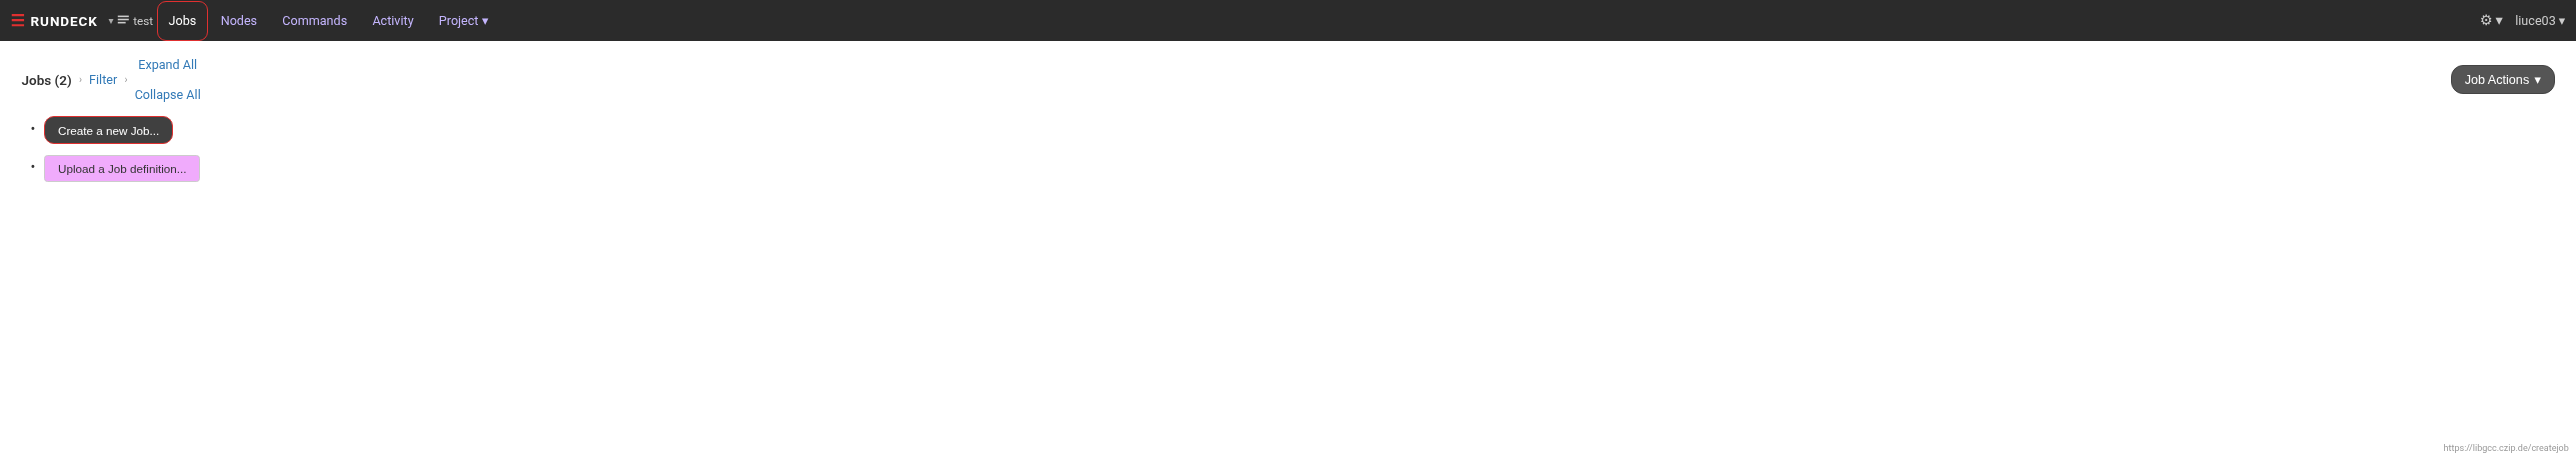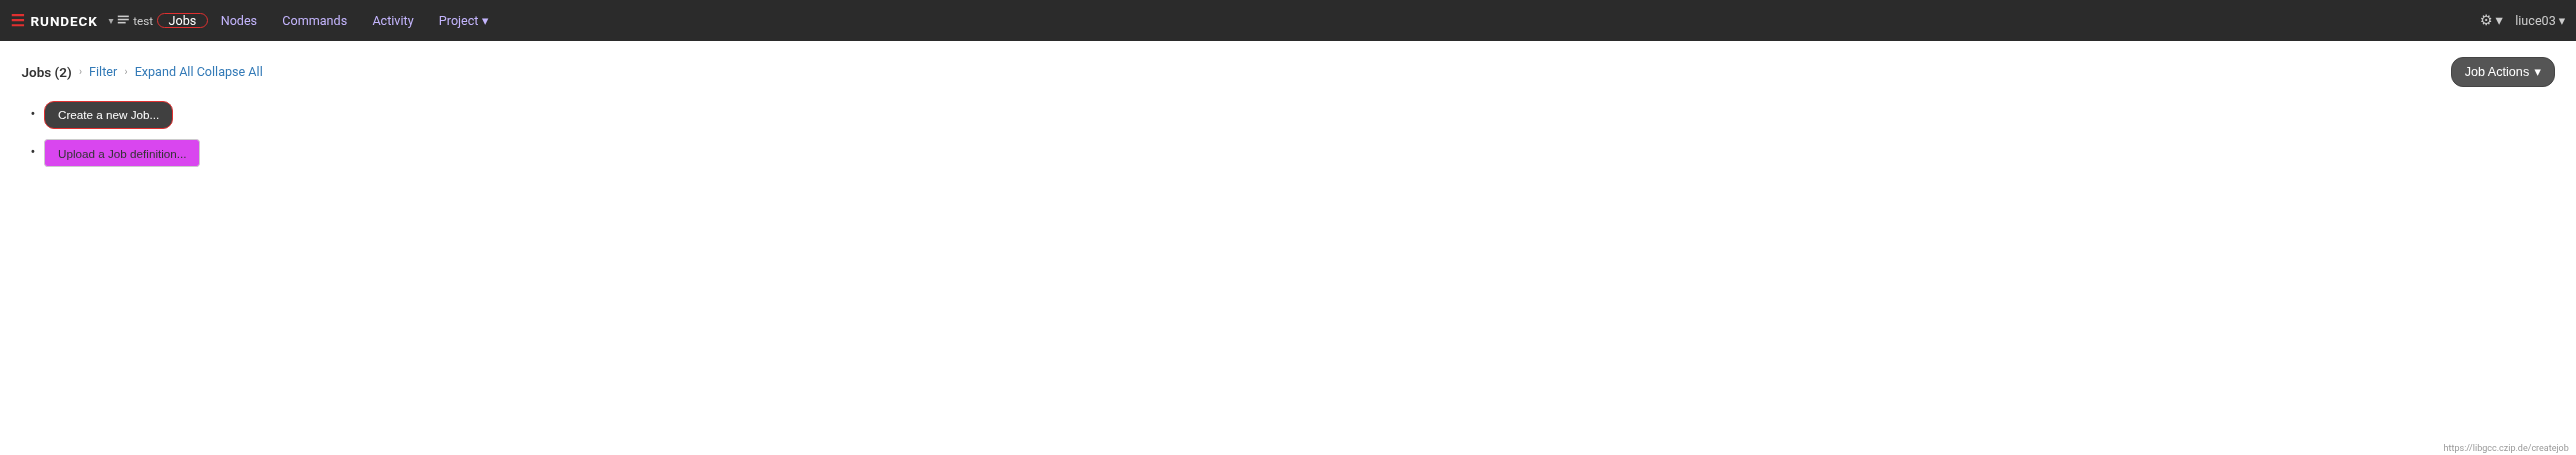"Jobs" .nav-link.active { height: 15px -> 40px }
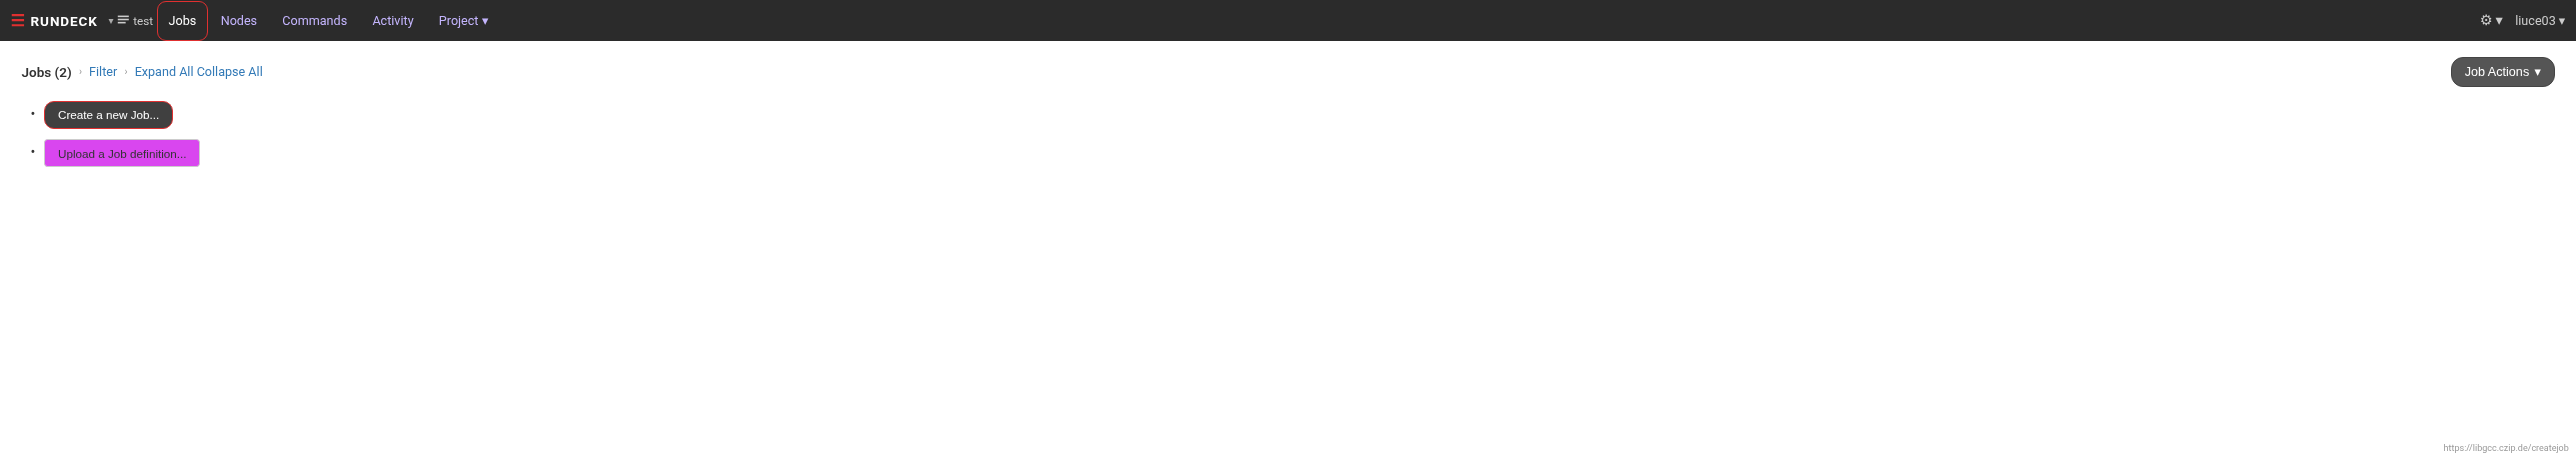"Expand All" .expand-collapse-links { flex-direction: none -> column }
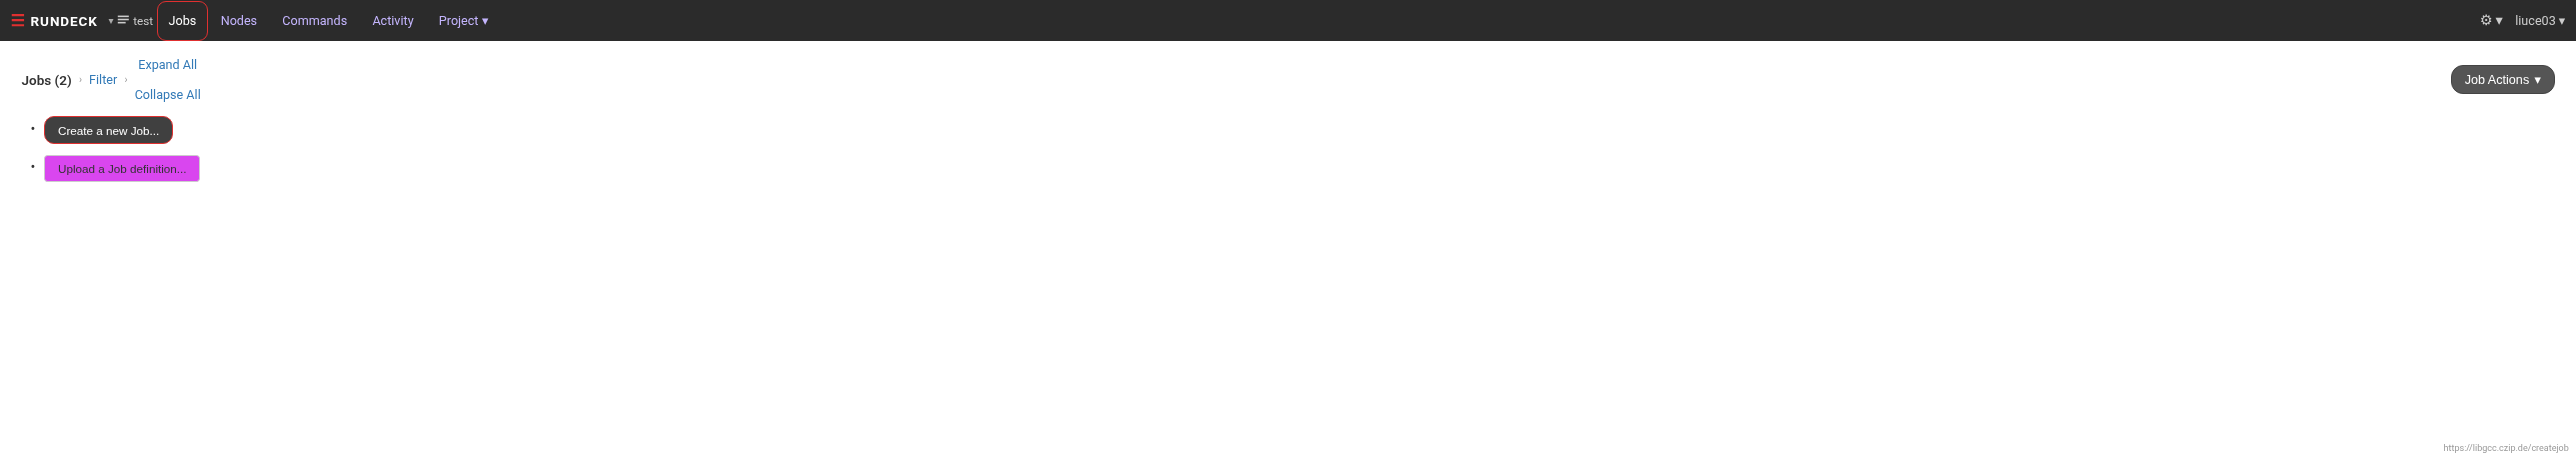"Upload a Job definition..." .upload-job-btn { background: #d946ef -> #f0abfc }
